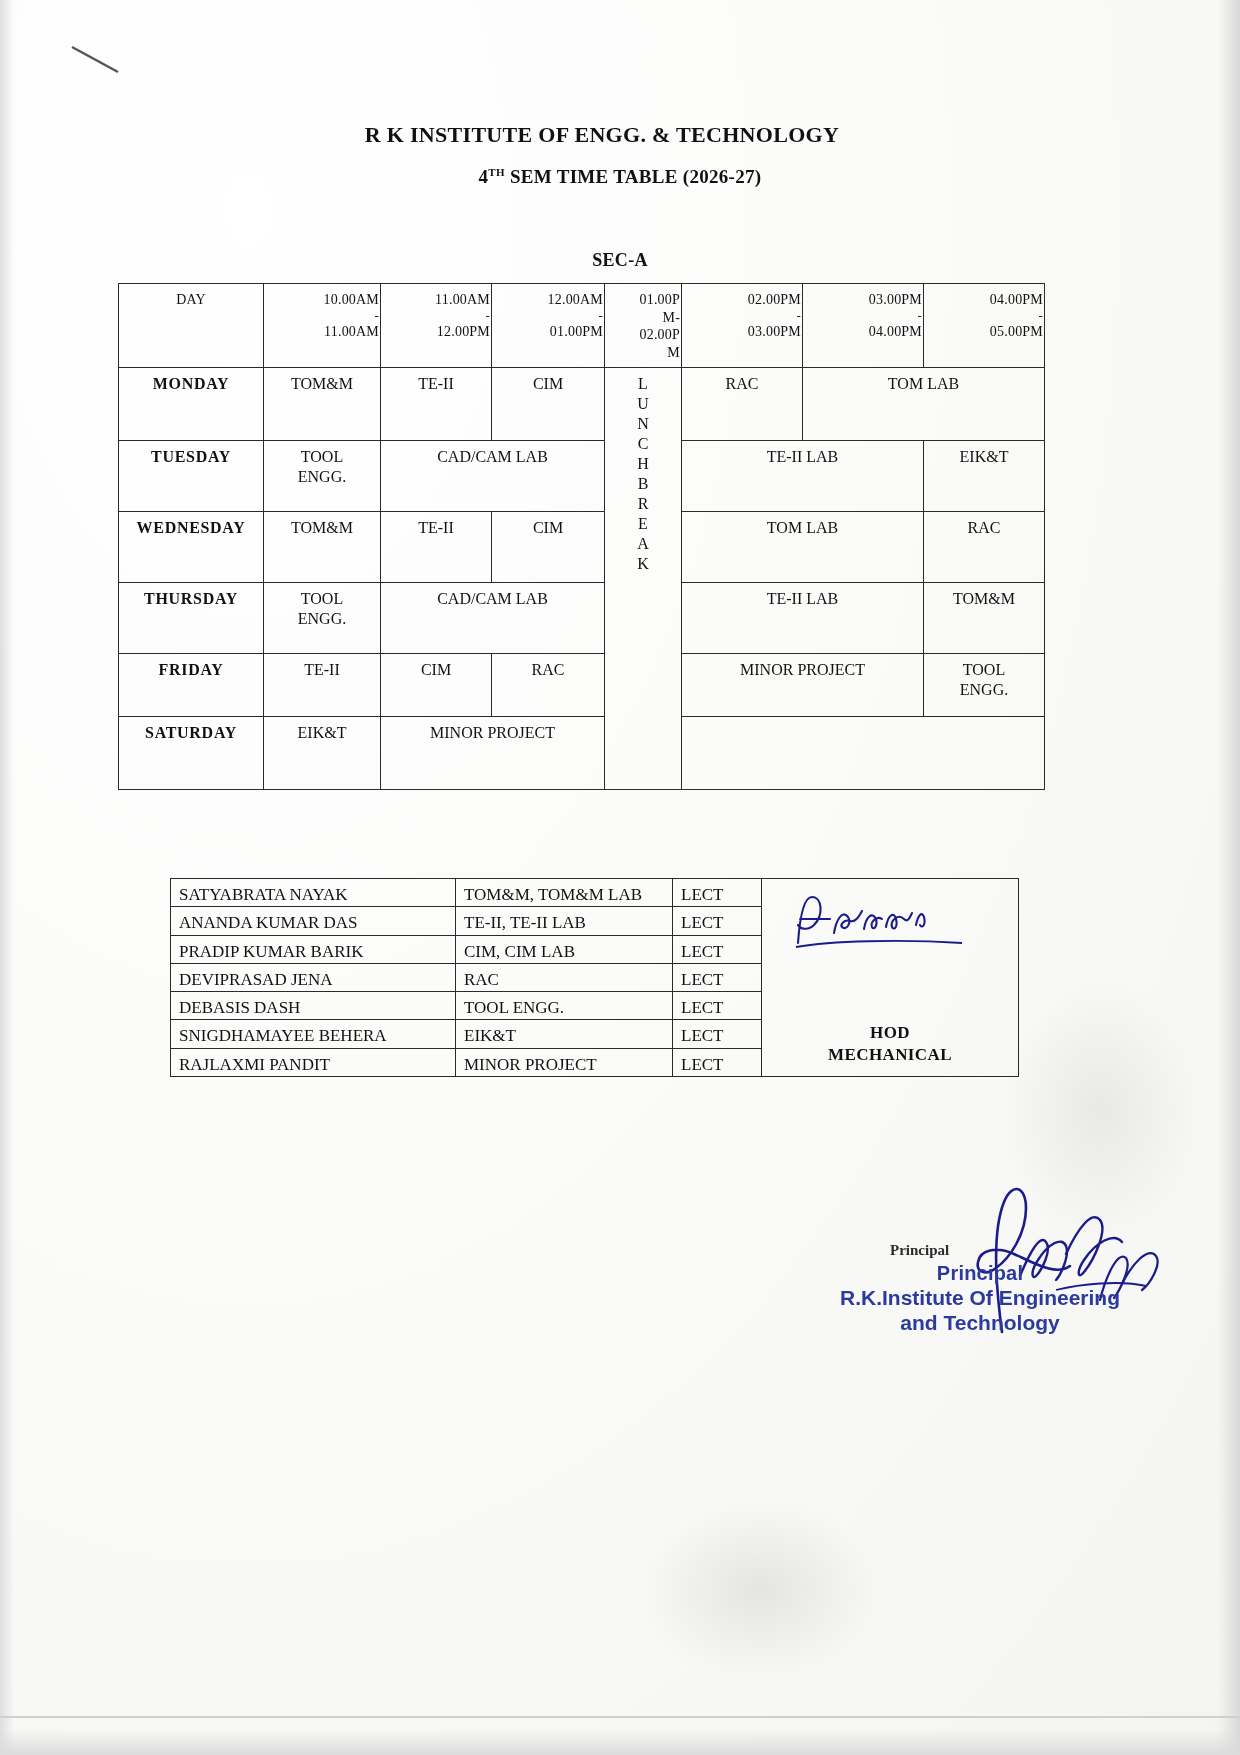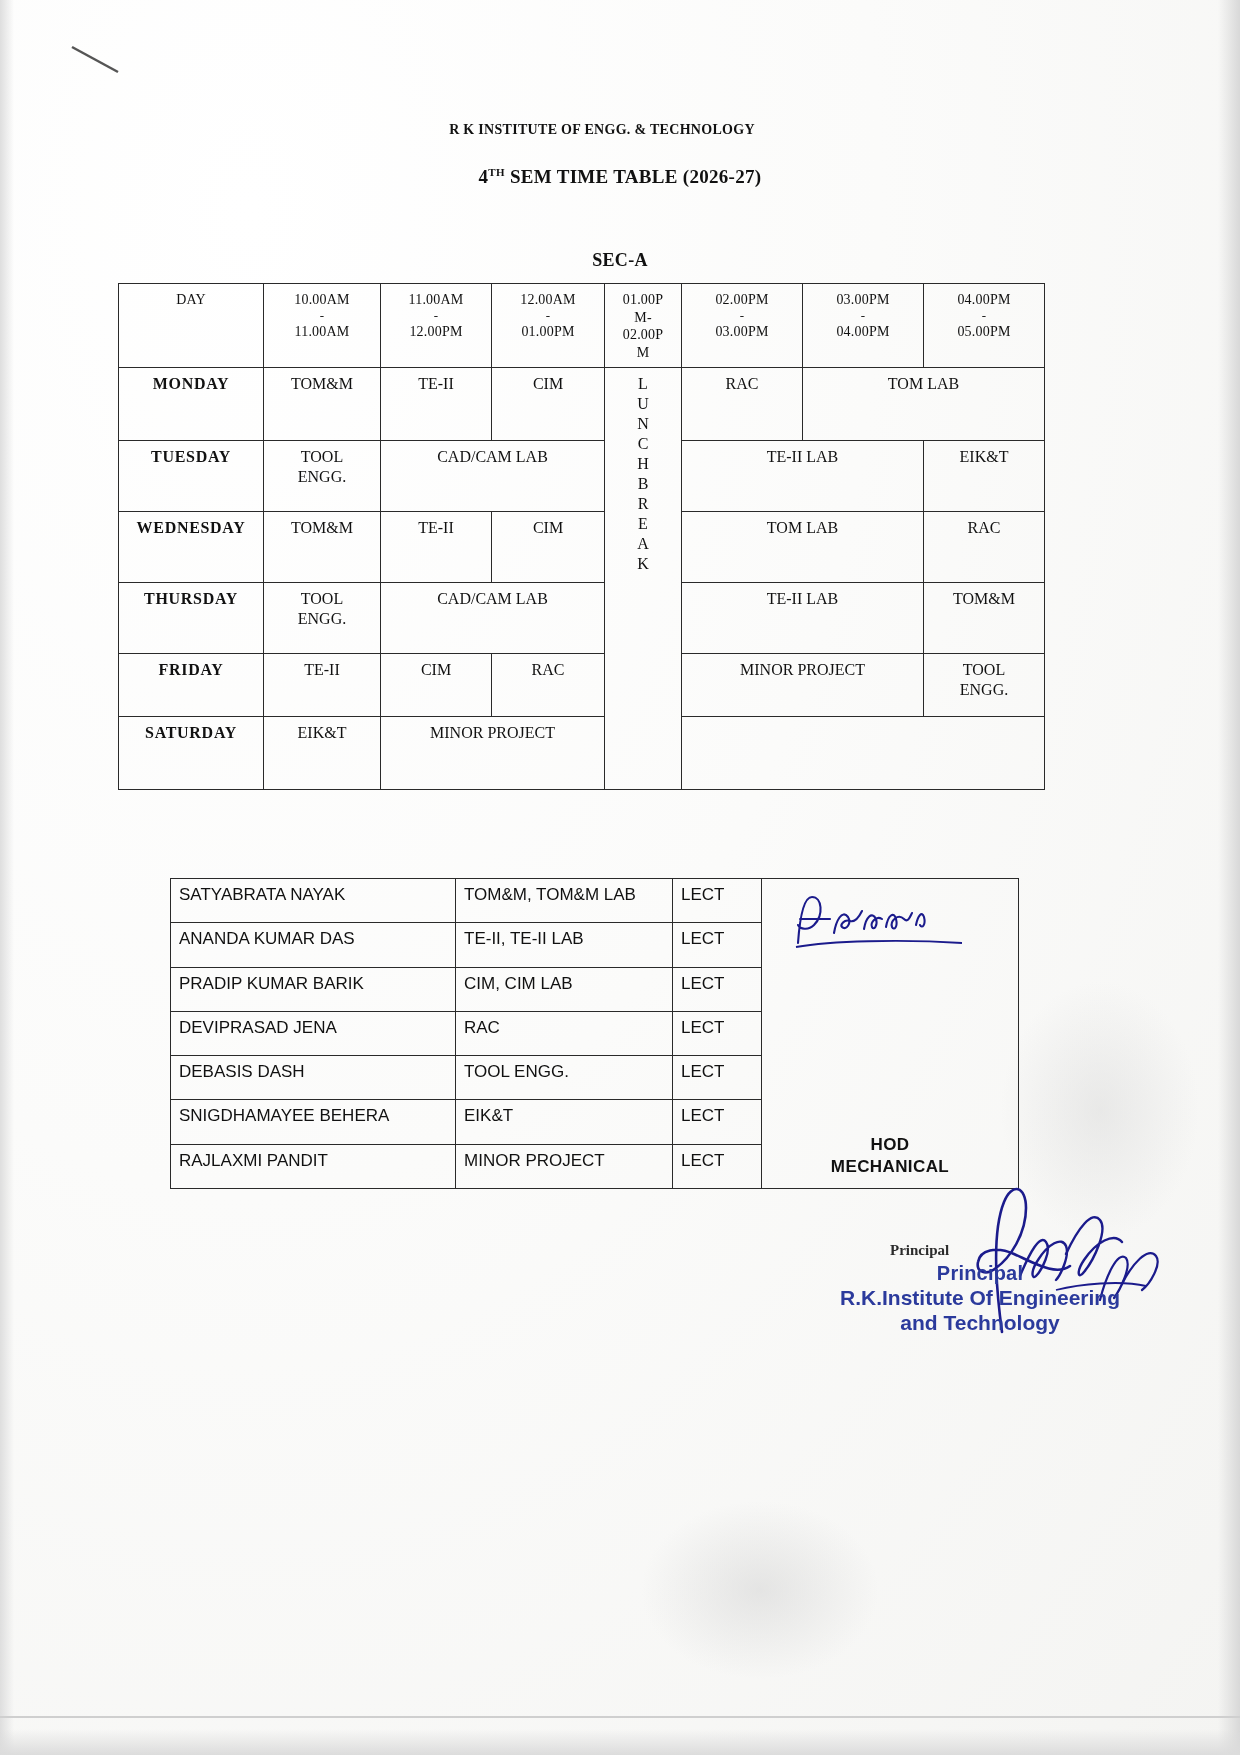"R K INSTITUTE OF ENGG." .hdr1 { font-size: 14px -> 22px }
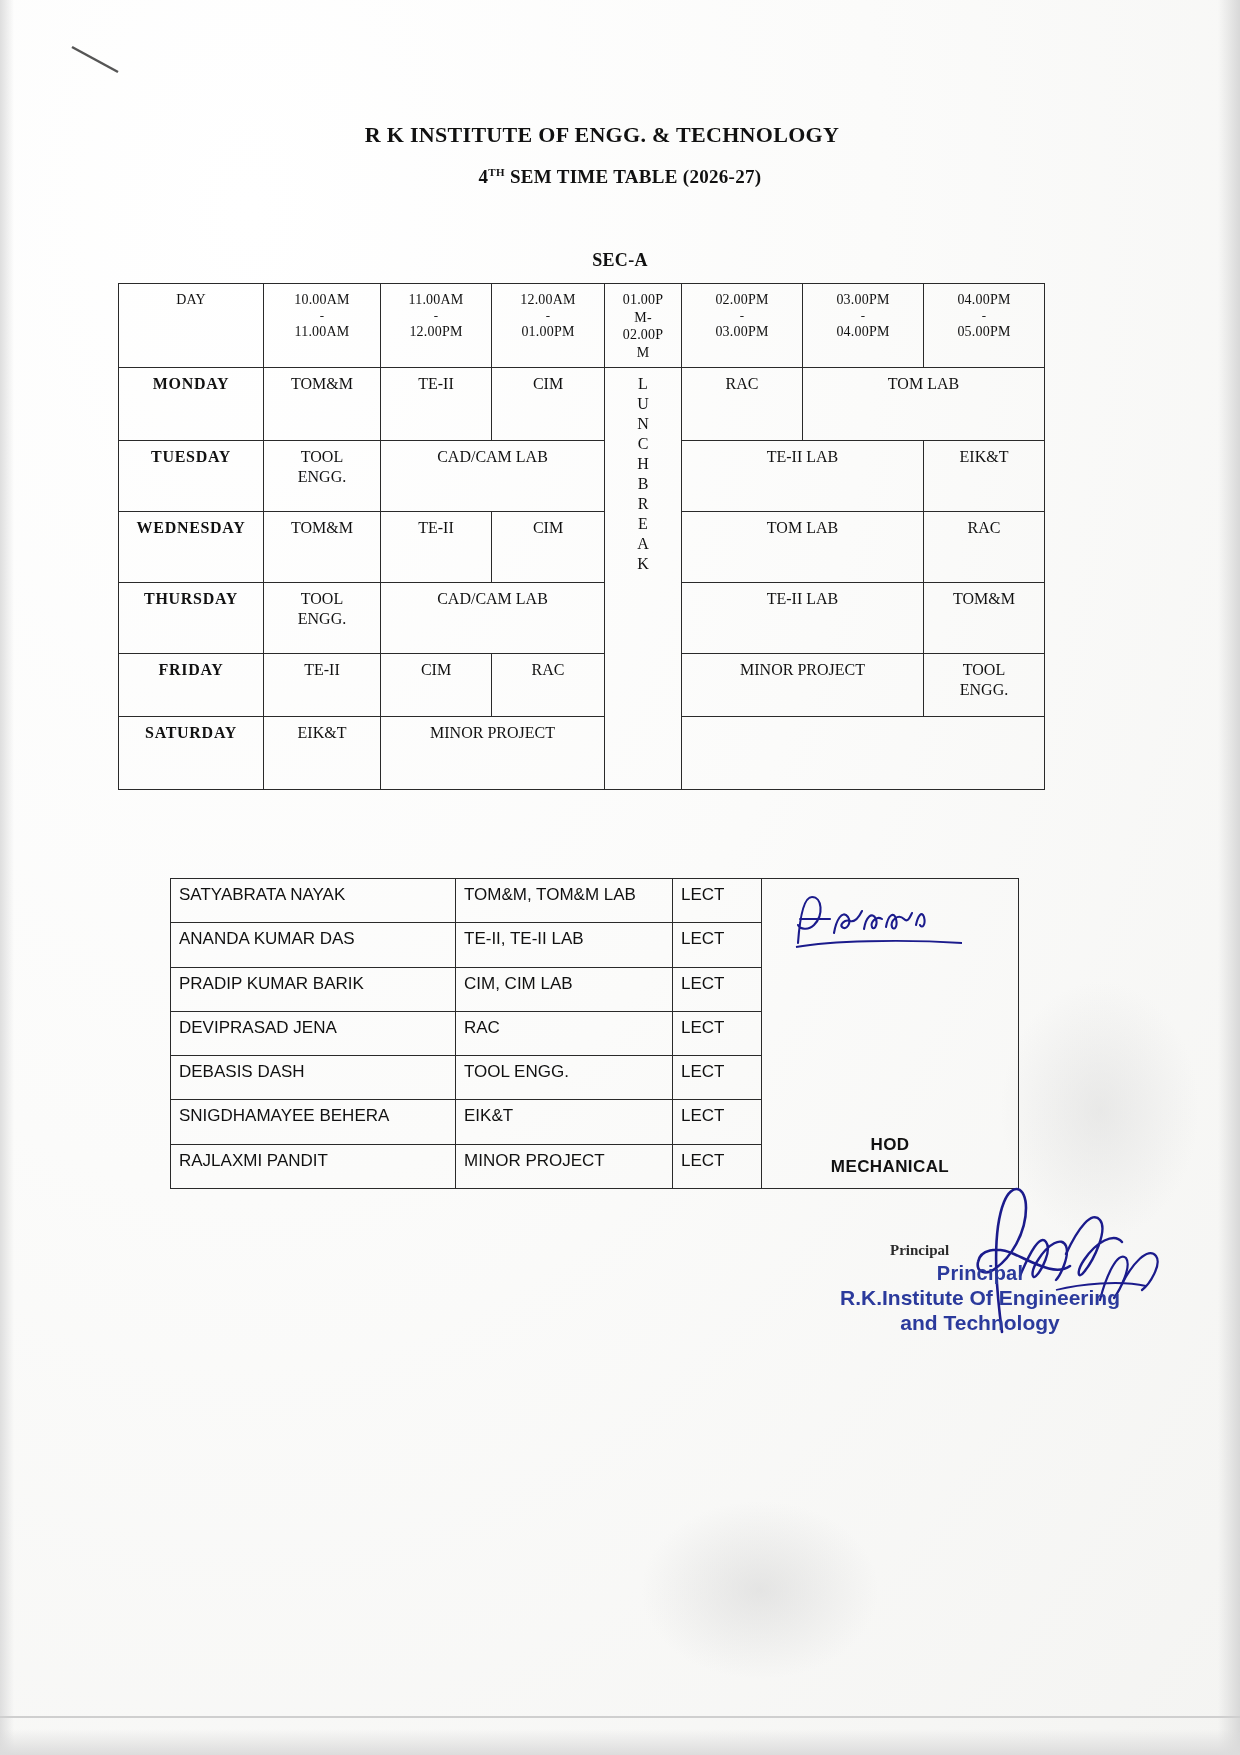"10.00AM" .timehead span { text-align: none -> right }
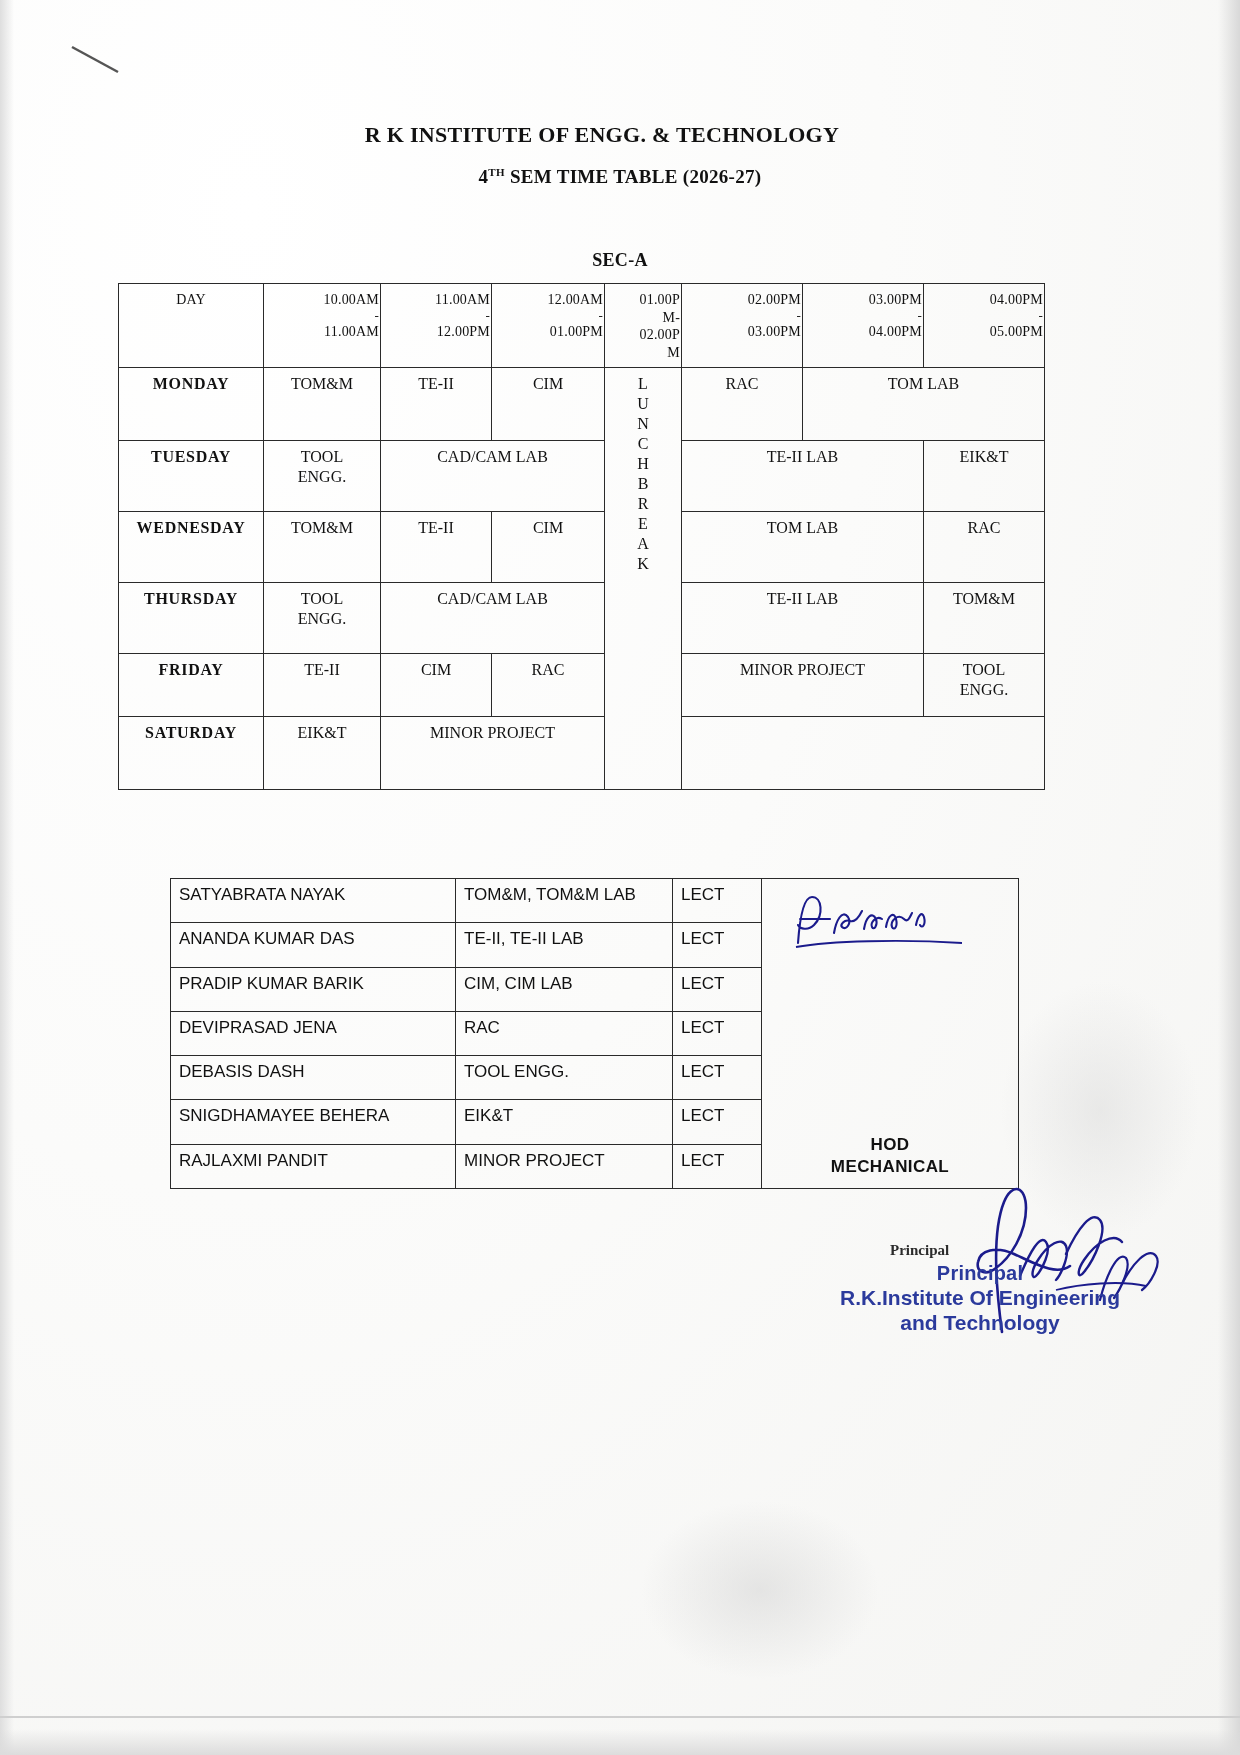"SATYABRATA NAYAK" table.fac td { font-family: Liberation Sans, sans-serif -> Liberation Serif, serif; padding: 5px 8px 17px 8px -> 5px 8px 1px 8px }
